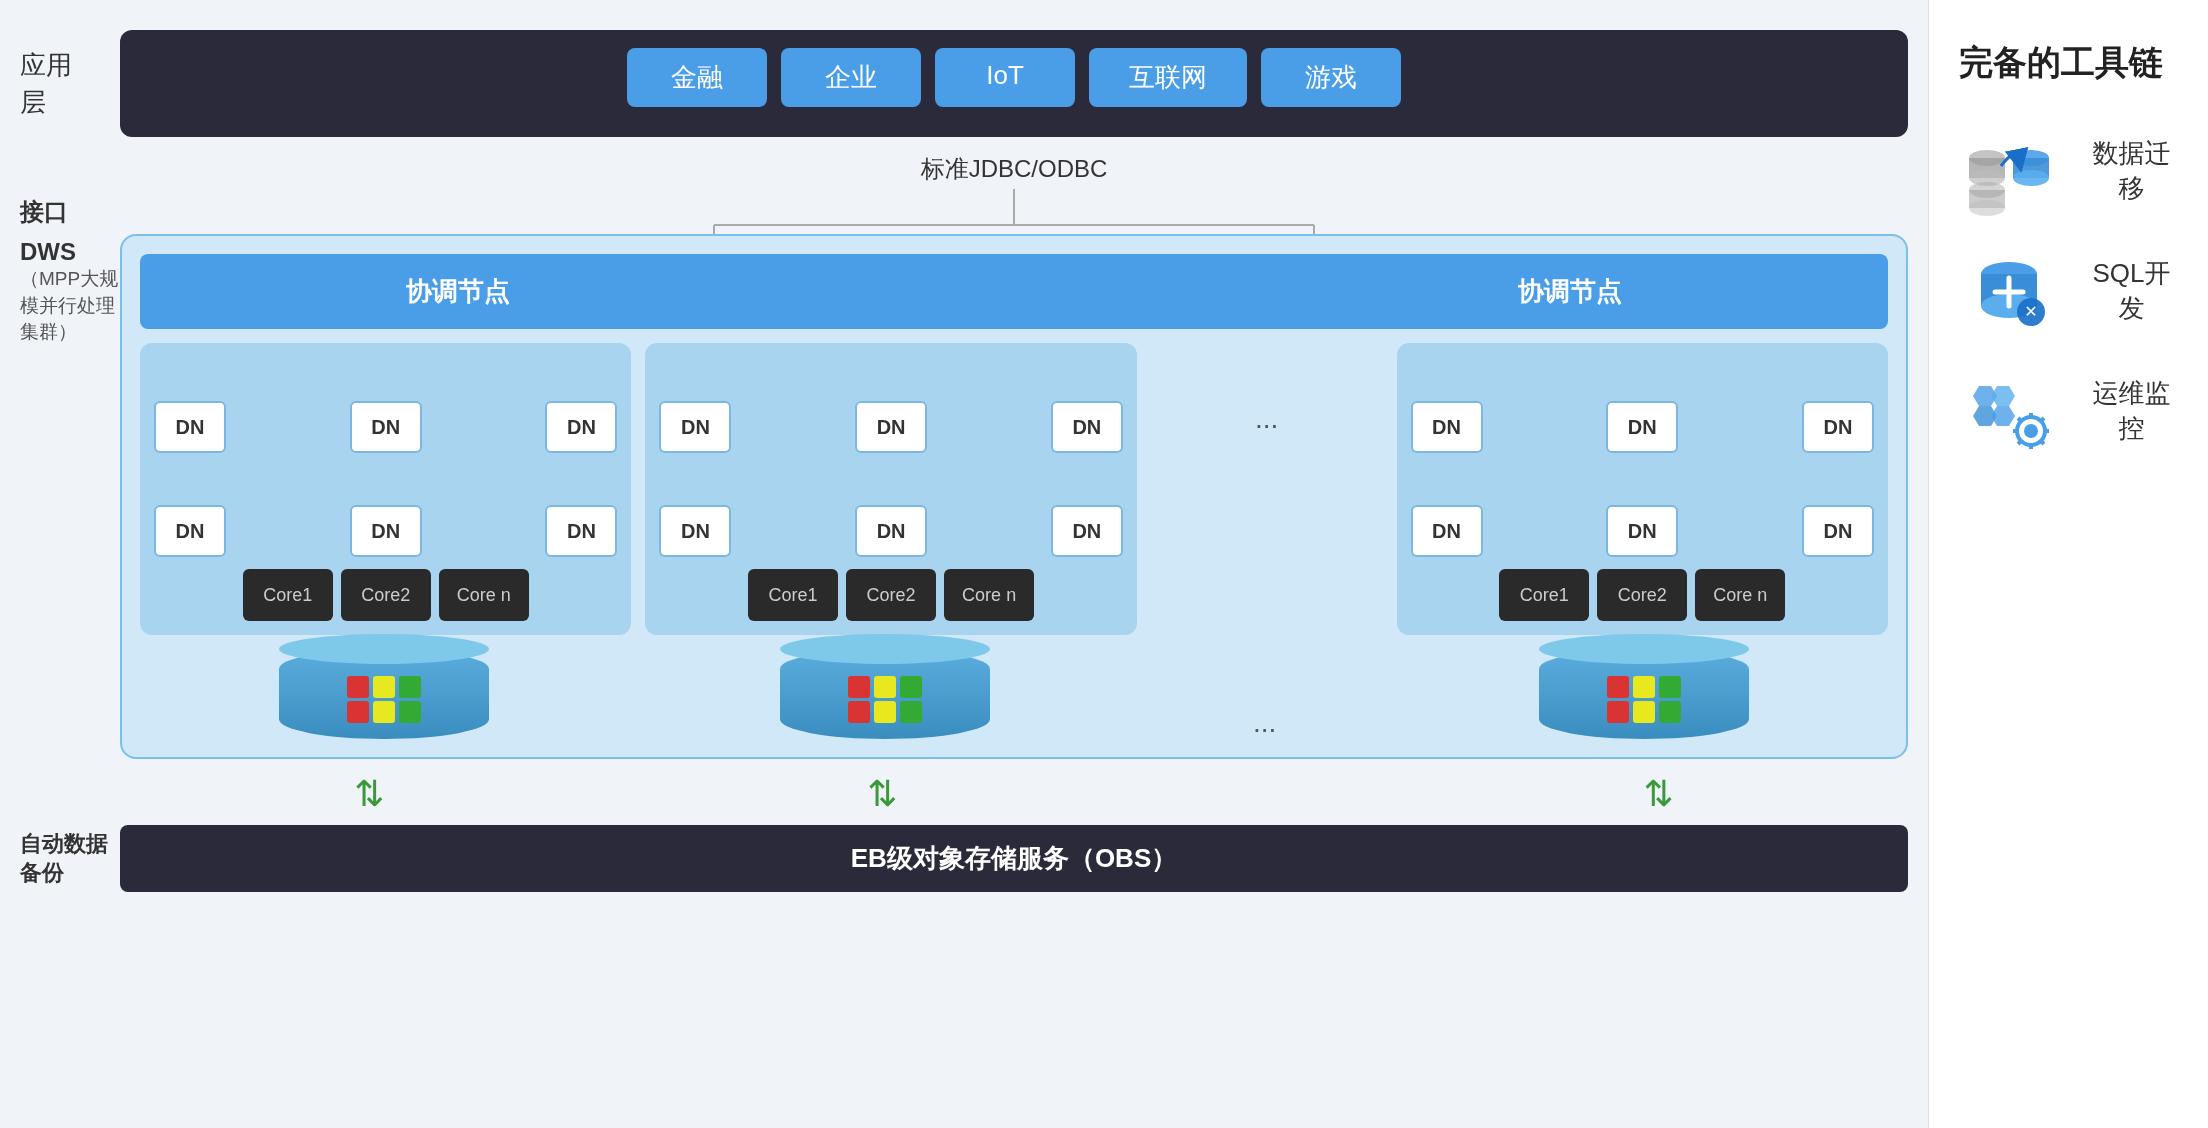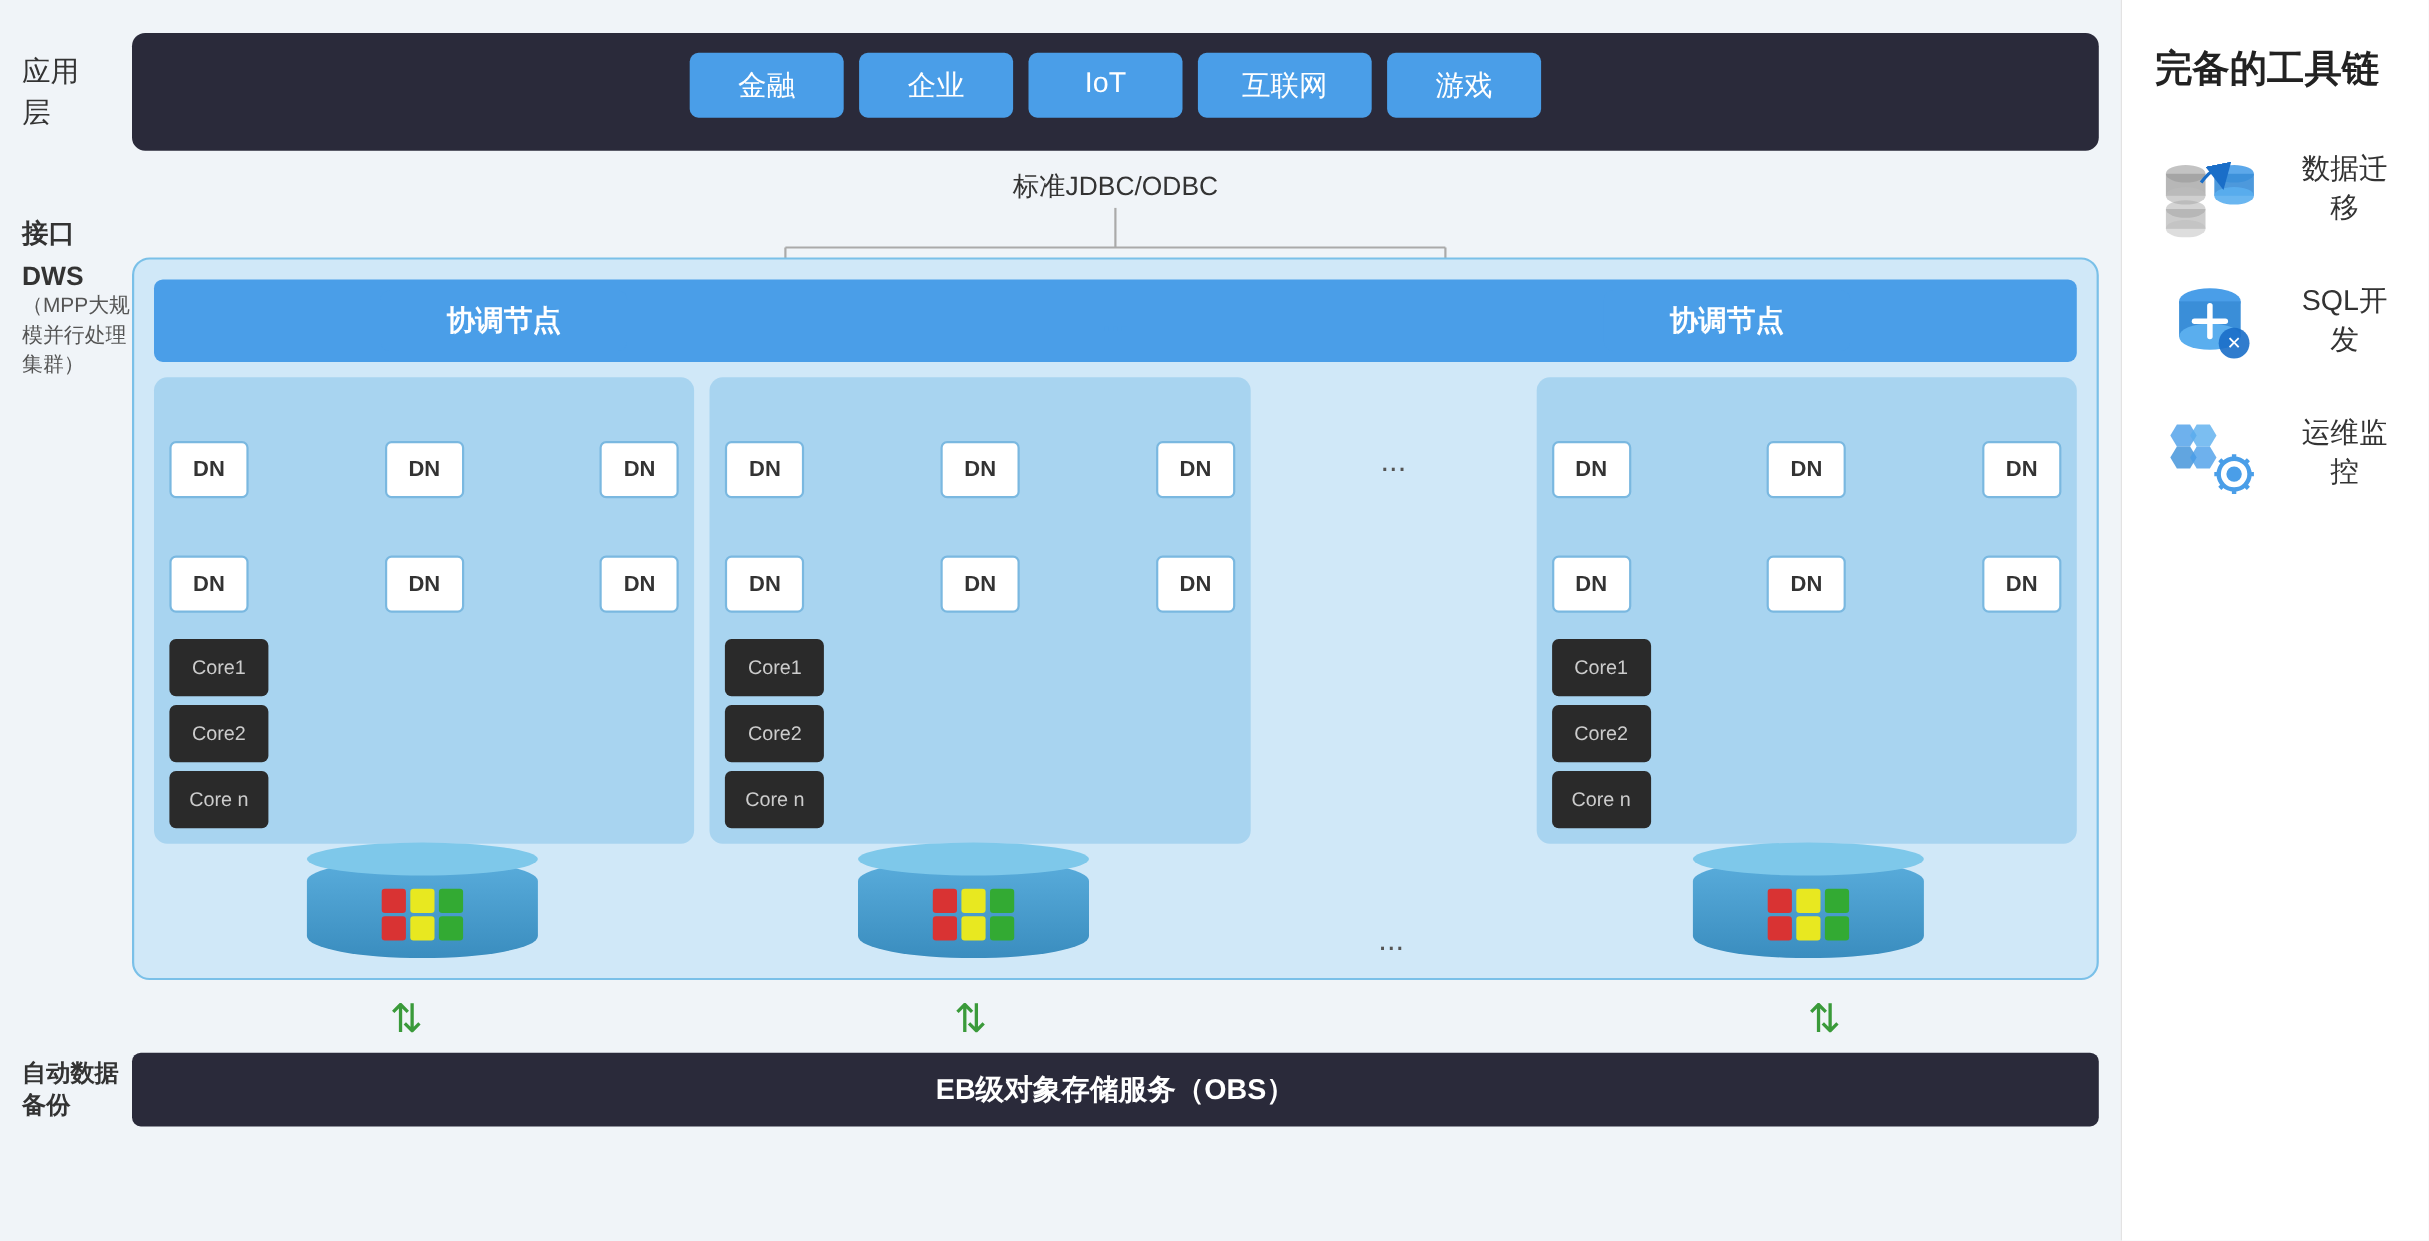"Core1" .core-row { flex-direction: column -> none; margin-top: 16px -> 4px }
